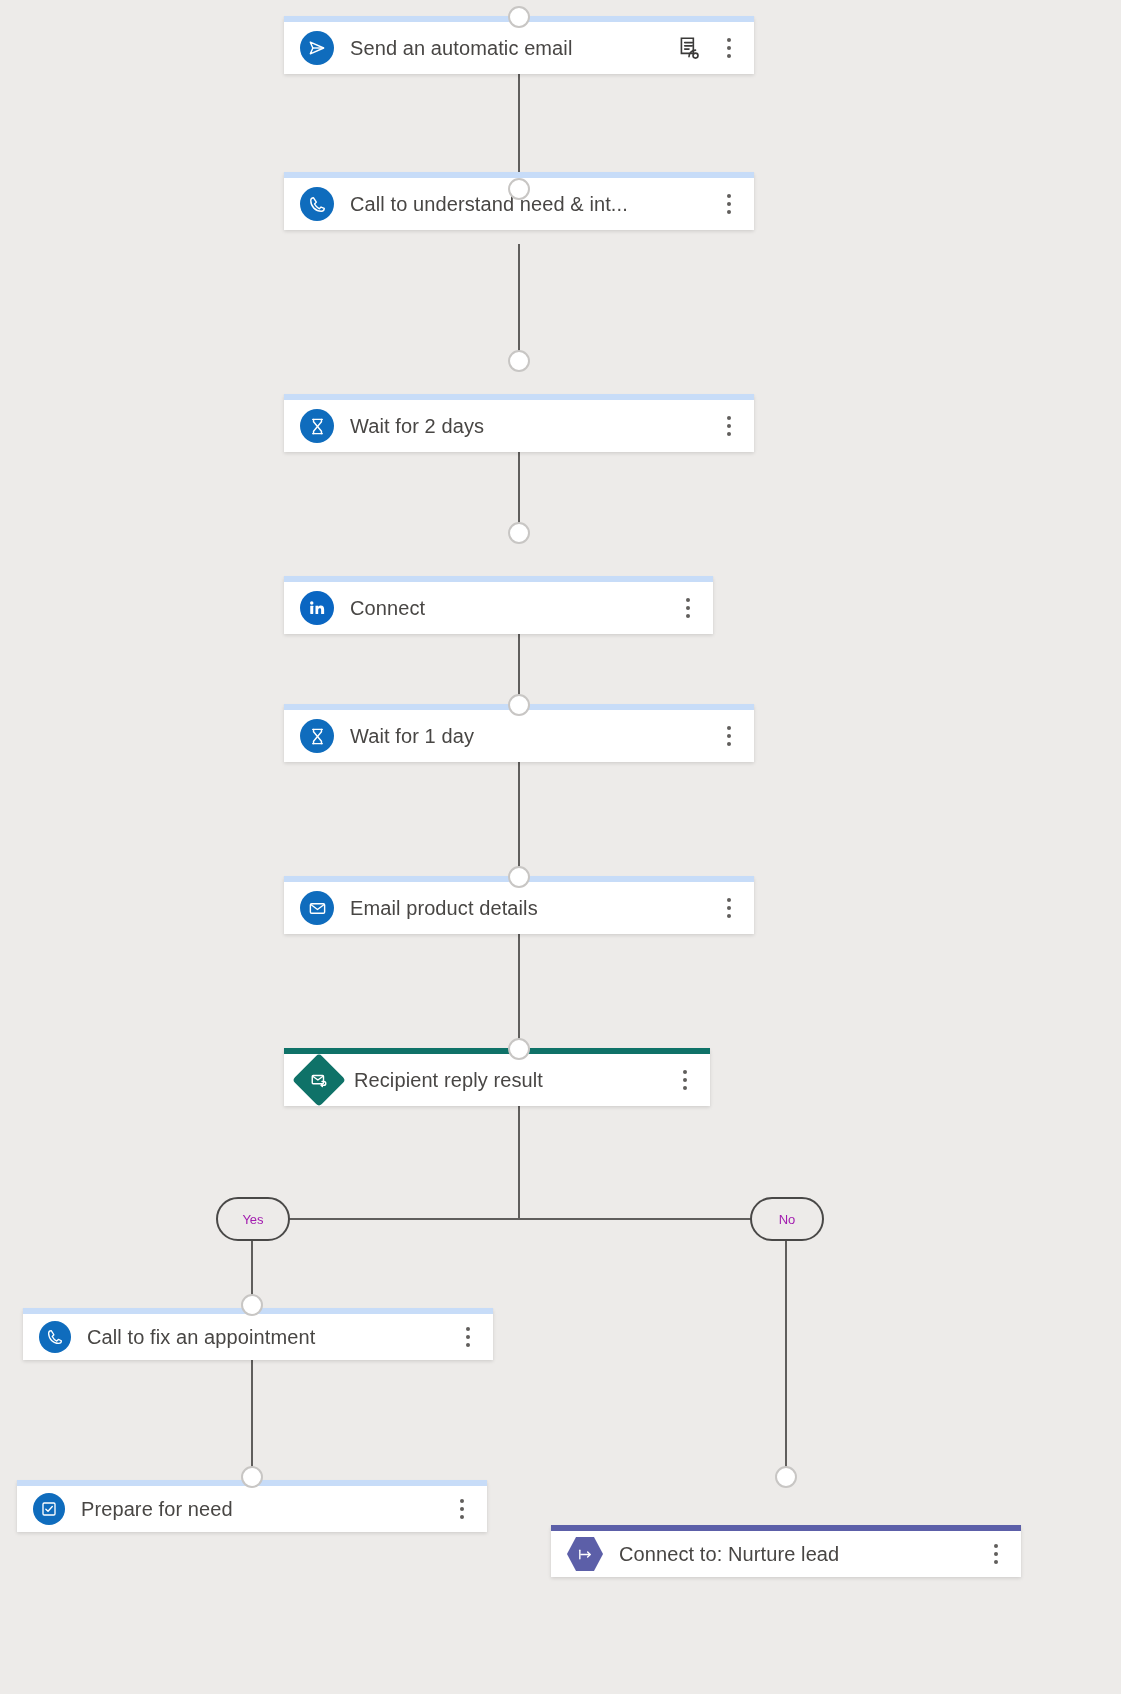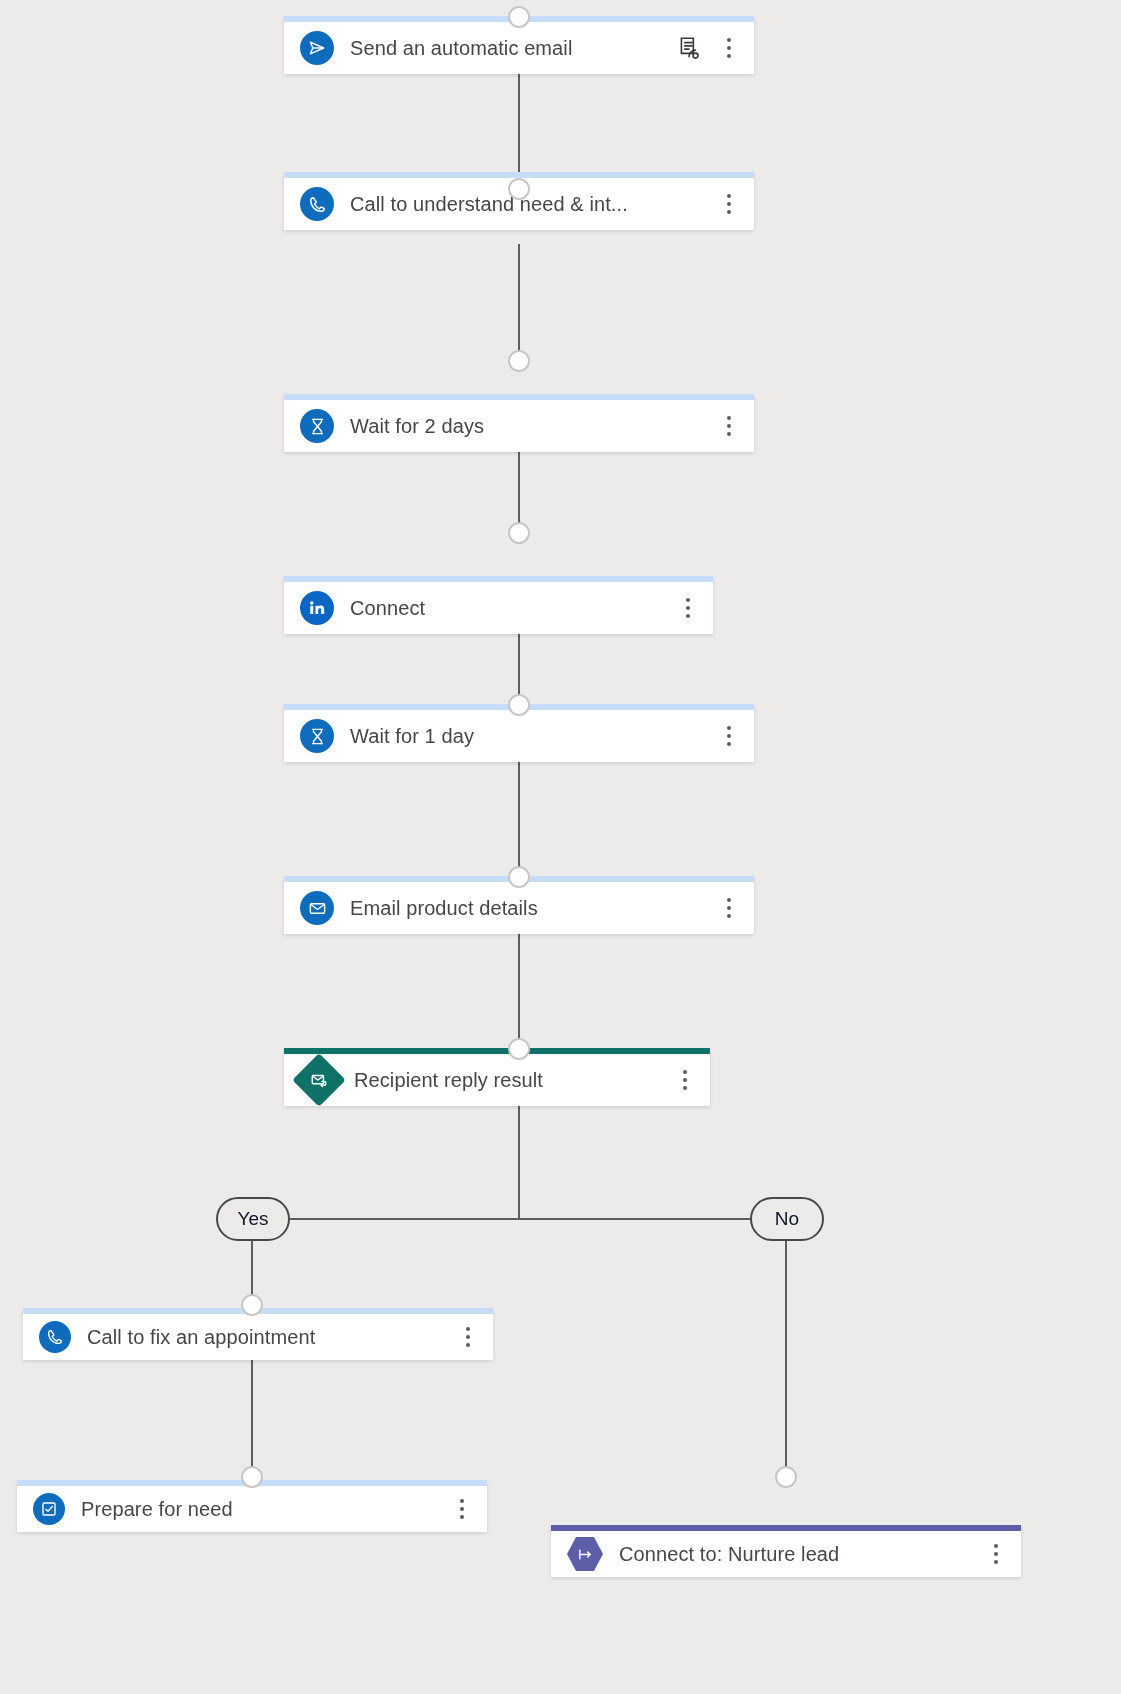"Yes" .pill { color: #0f172a -> #a21caf; font-size: 19px -> 13px }
